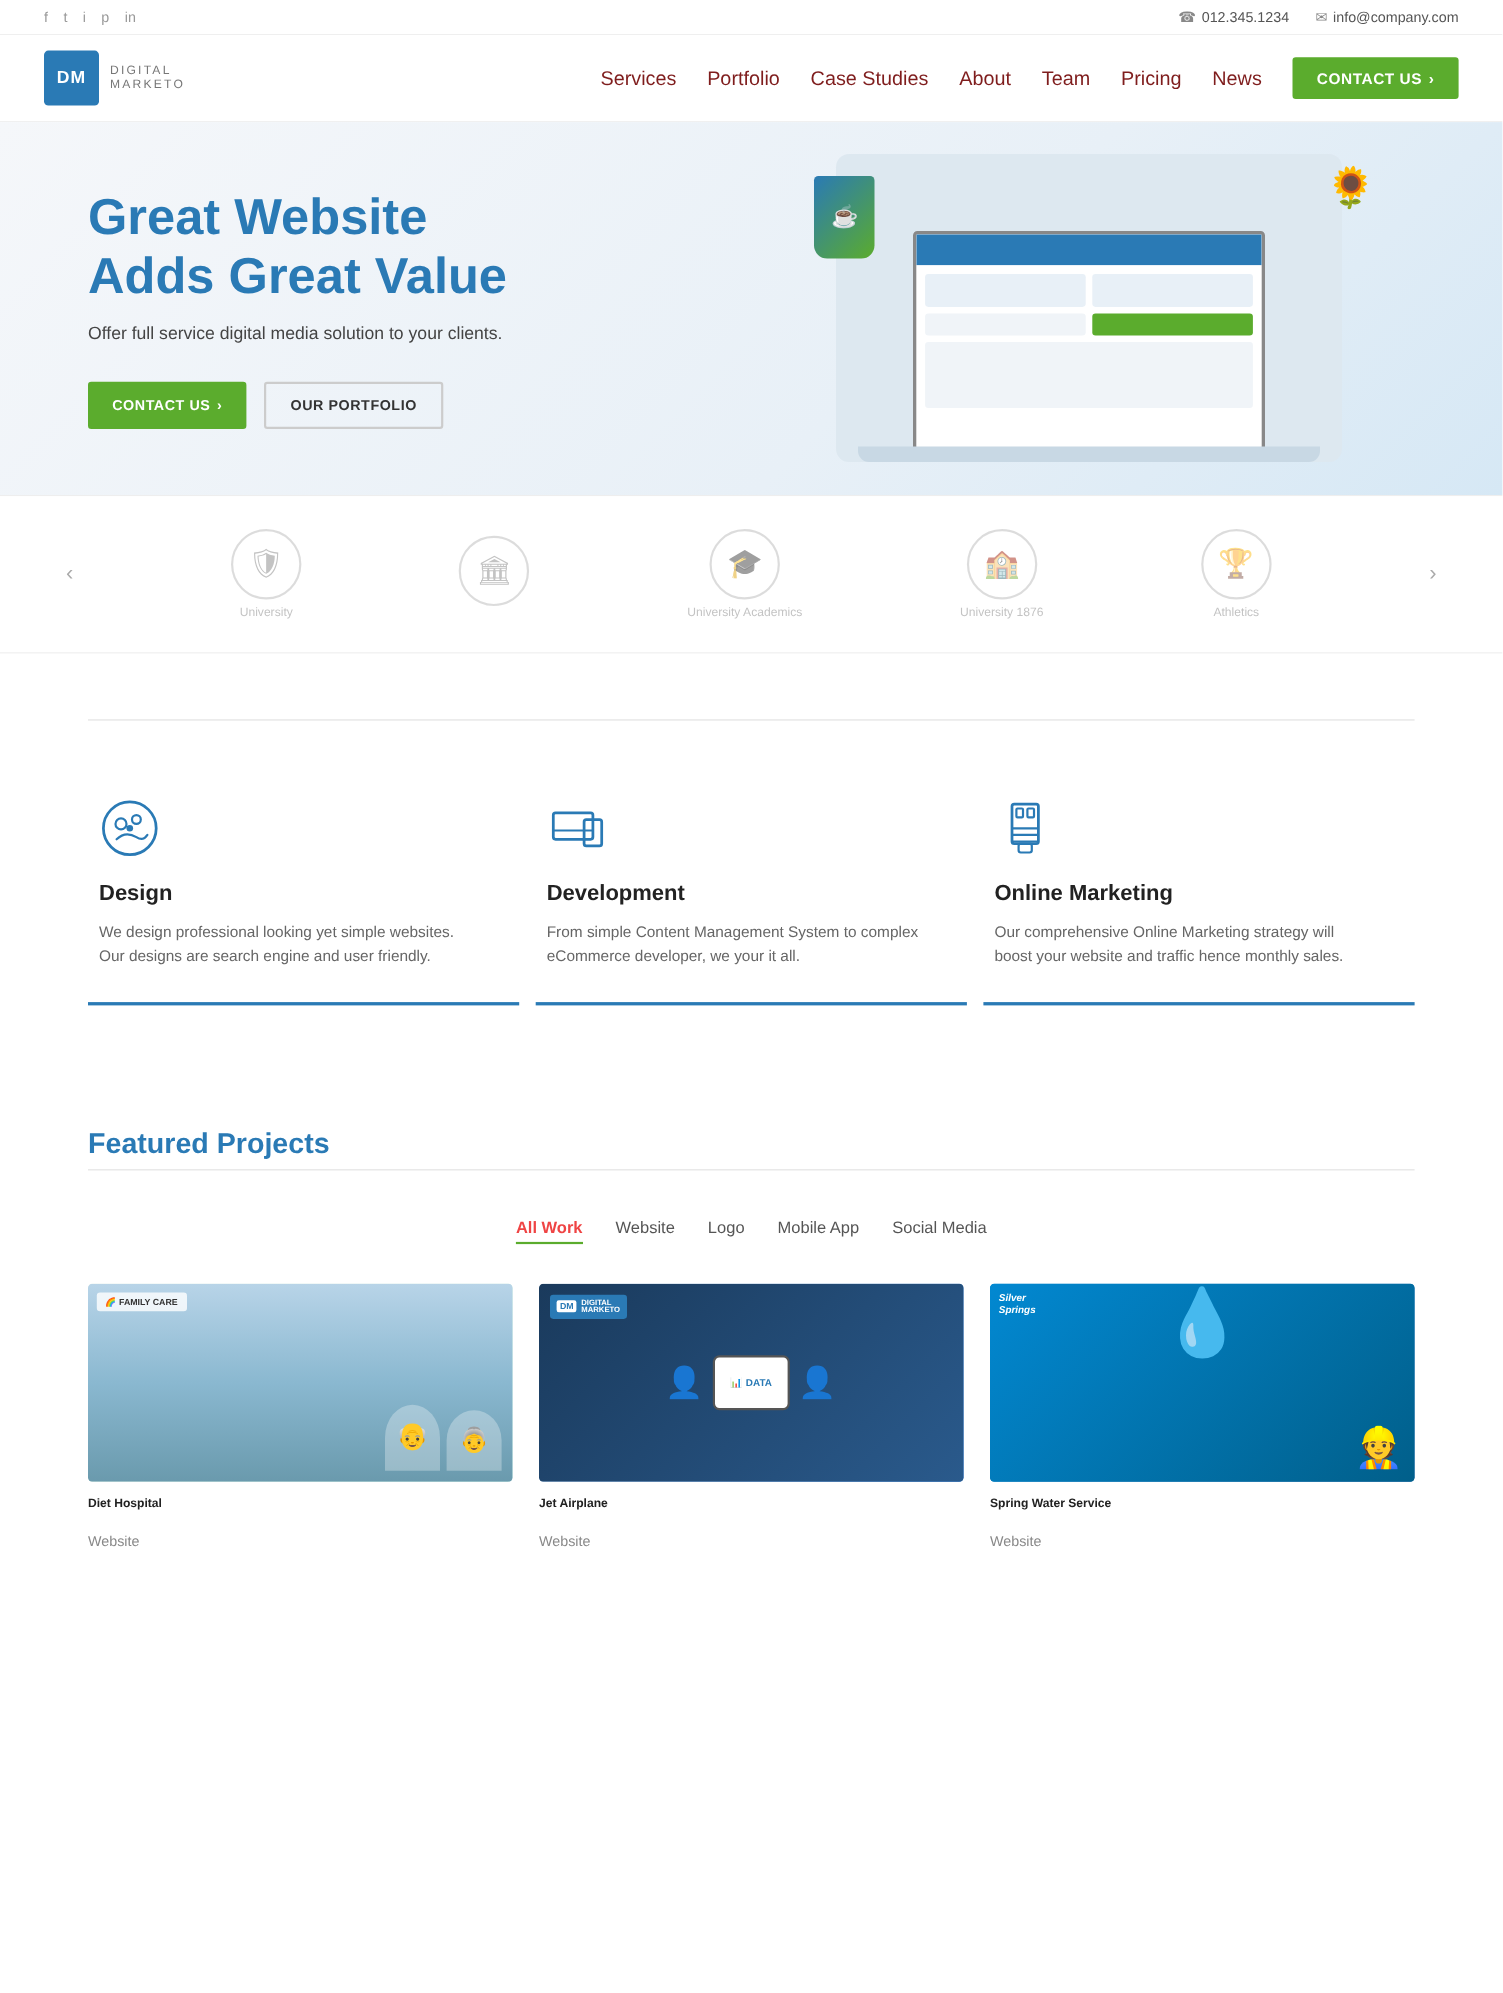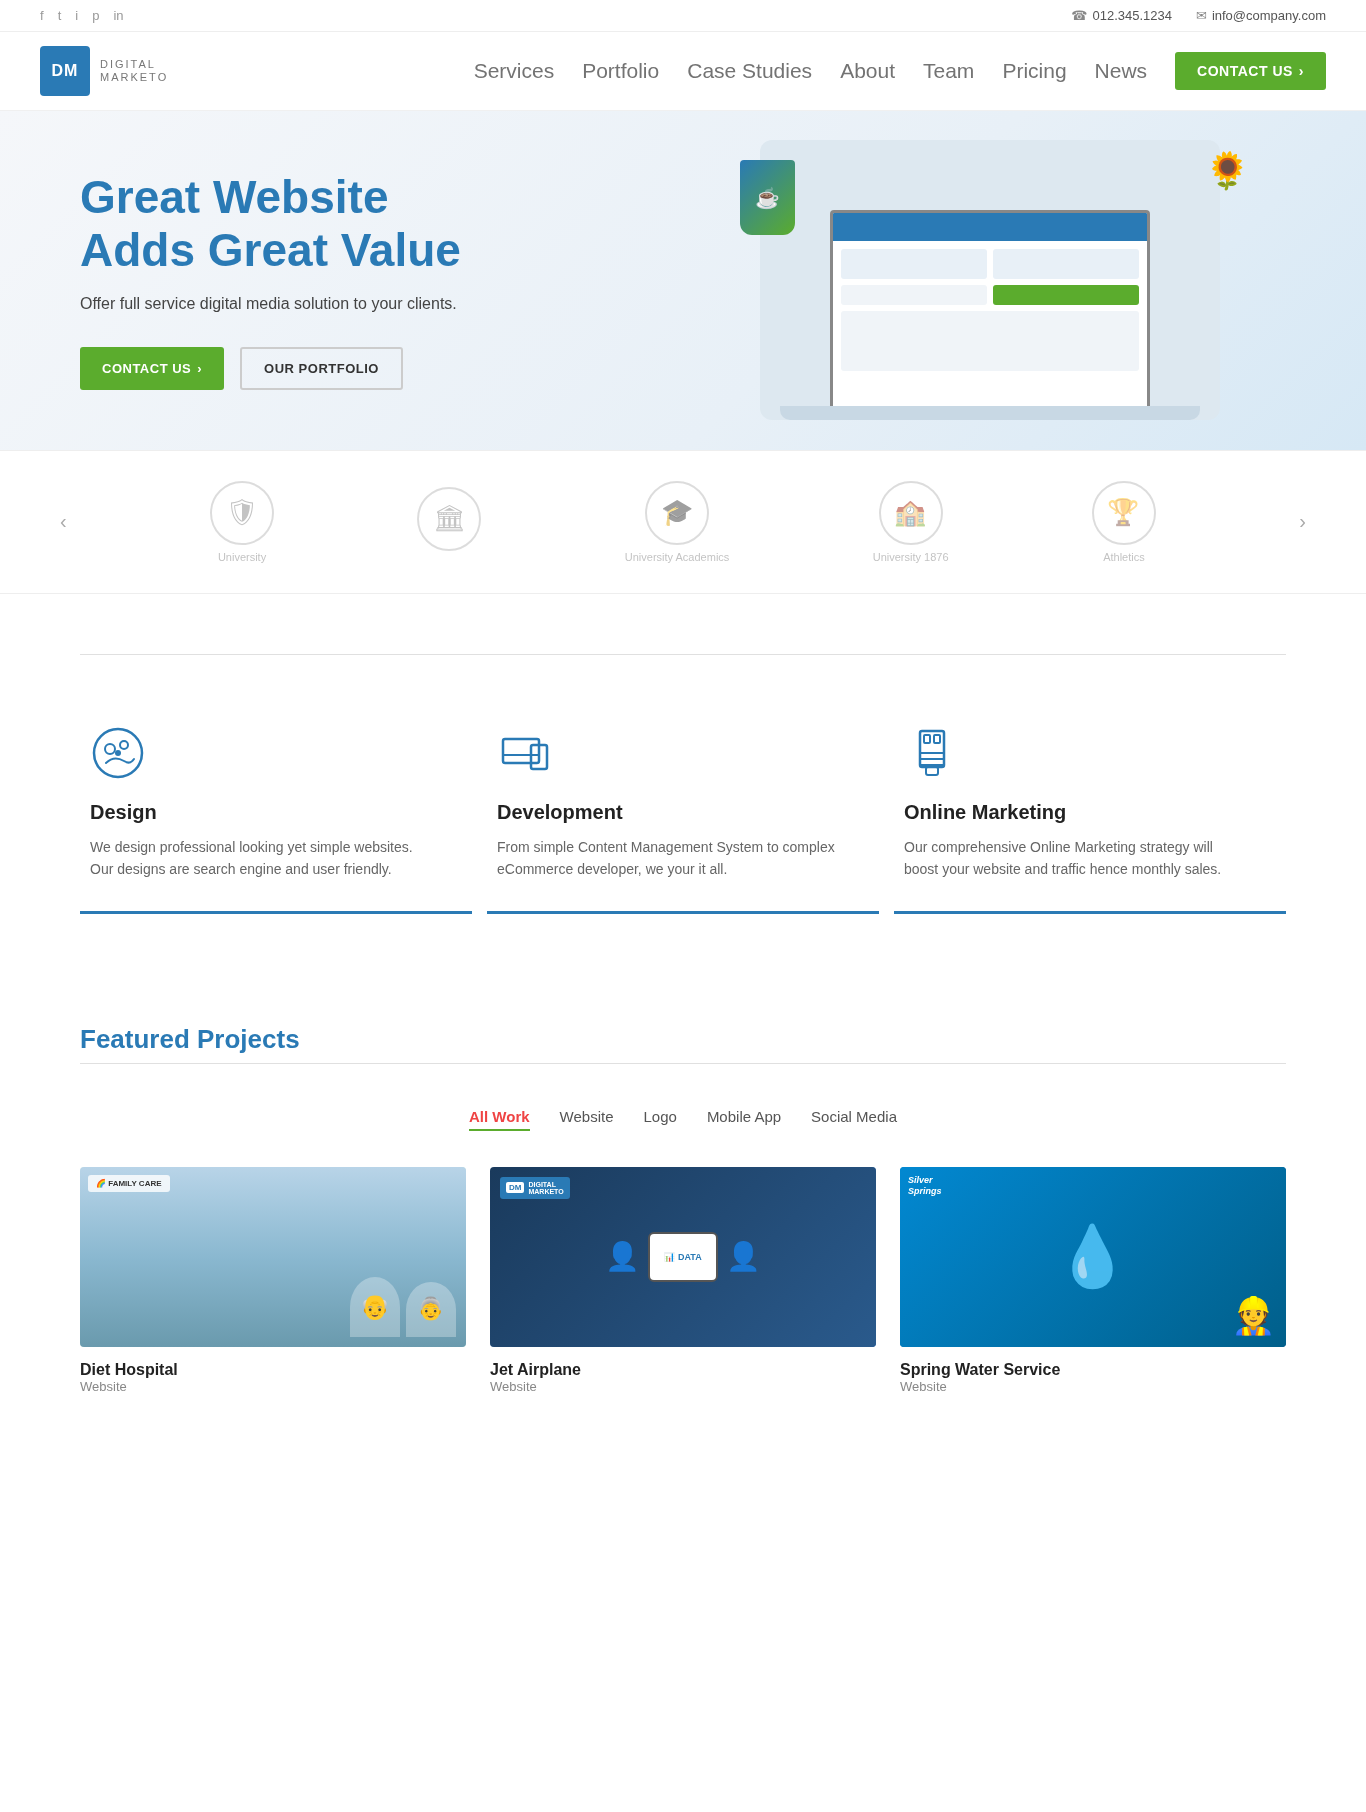"Services" .nav-links a { color: #737373 -> #7f1d1d; font-size: 21px -> 18px }
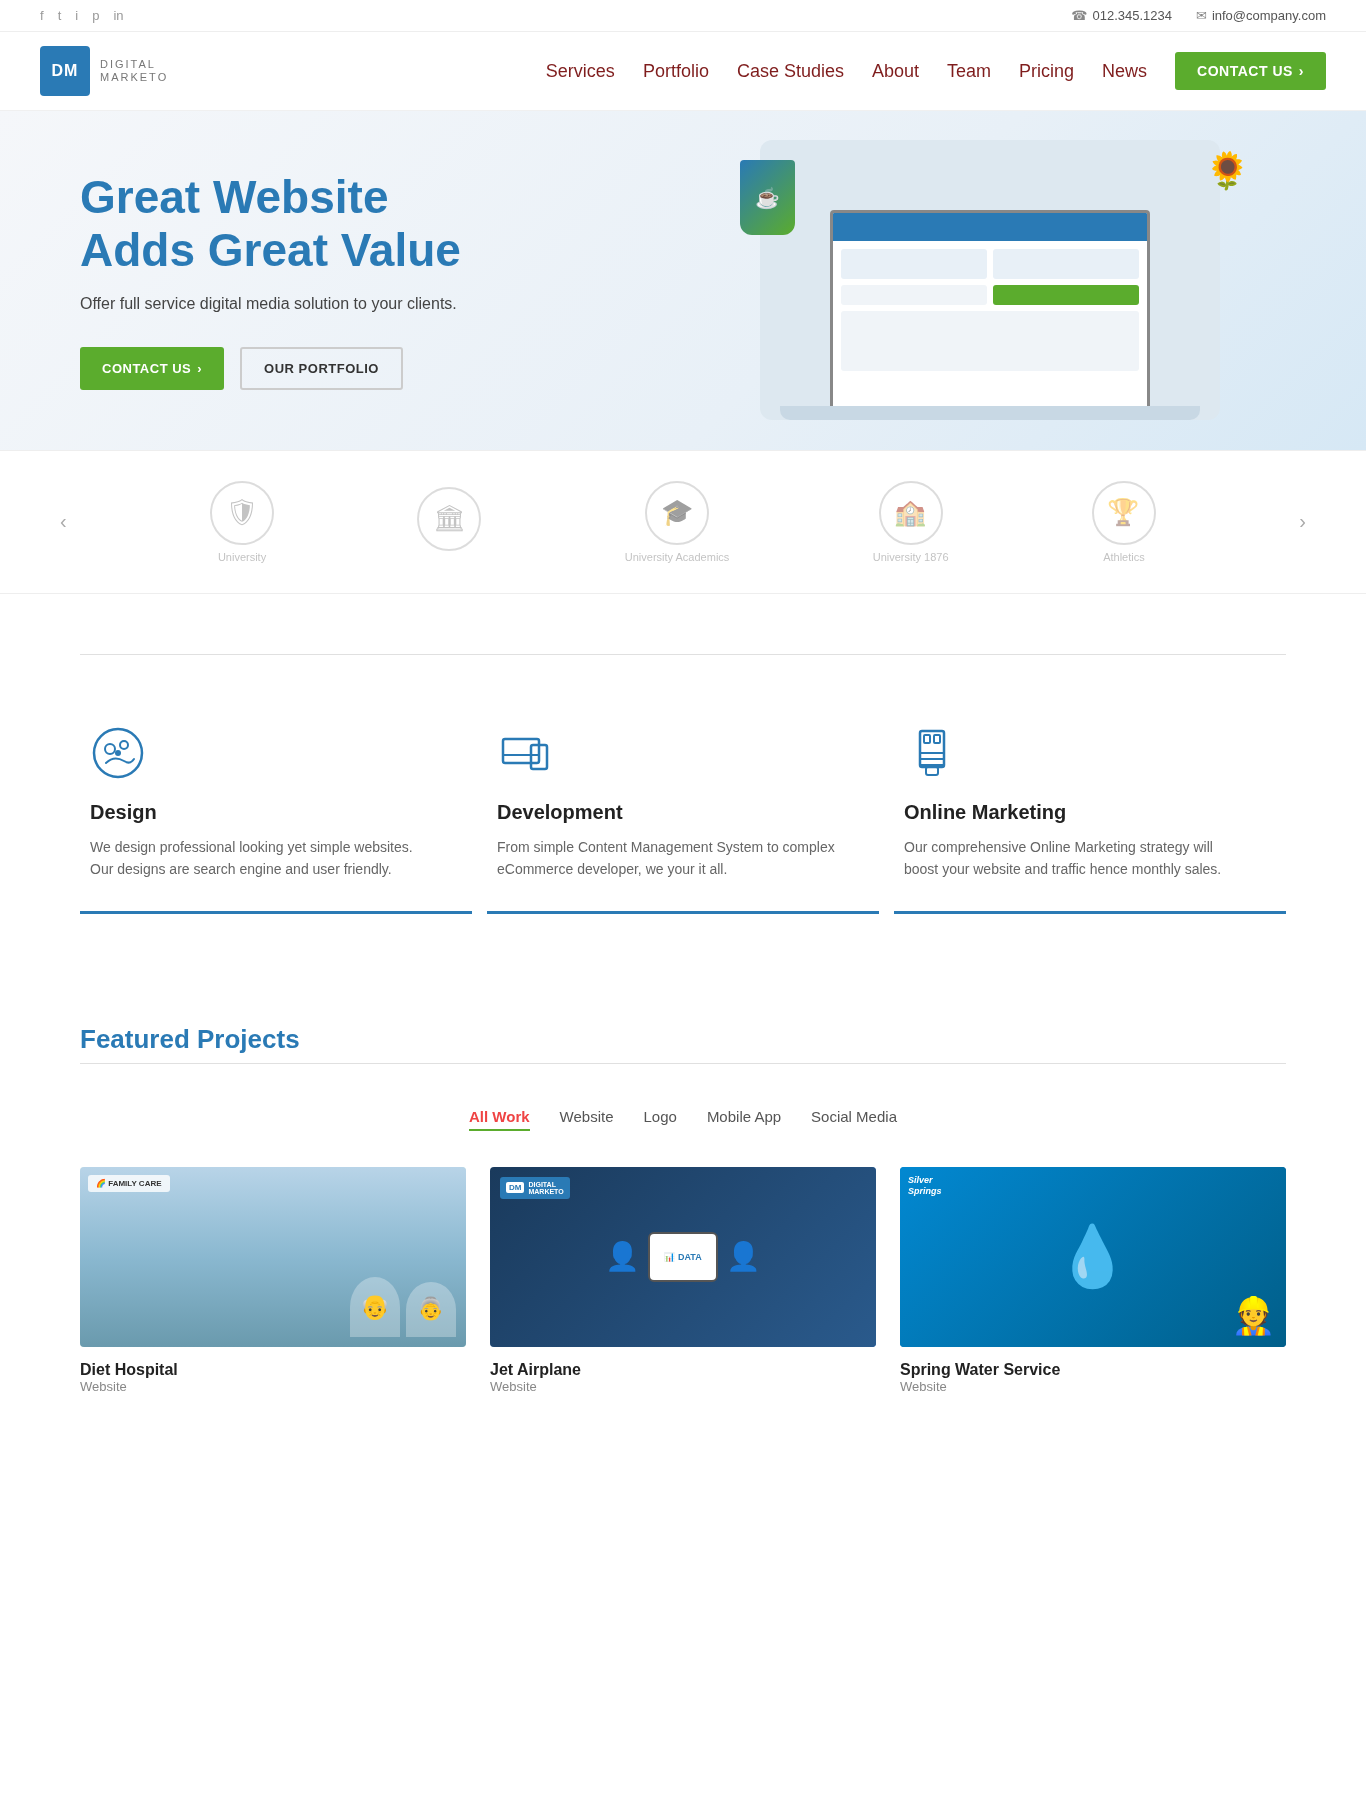"Silver" div { align-items: center -> flex-start }
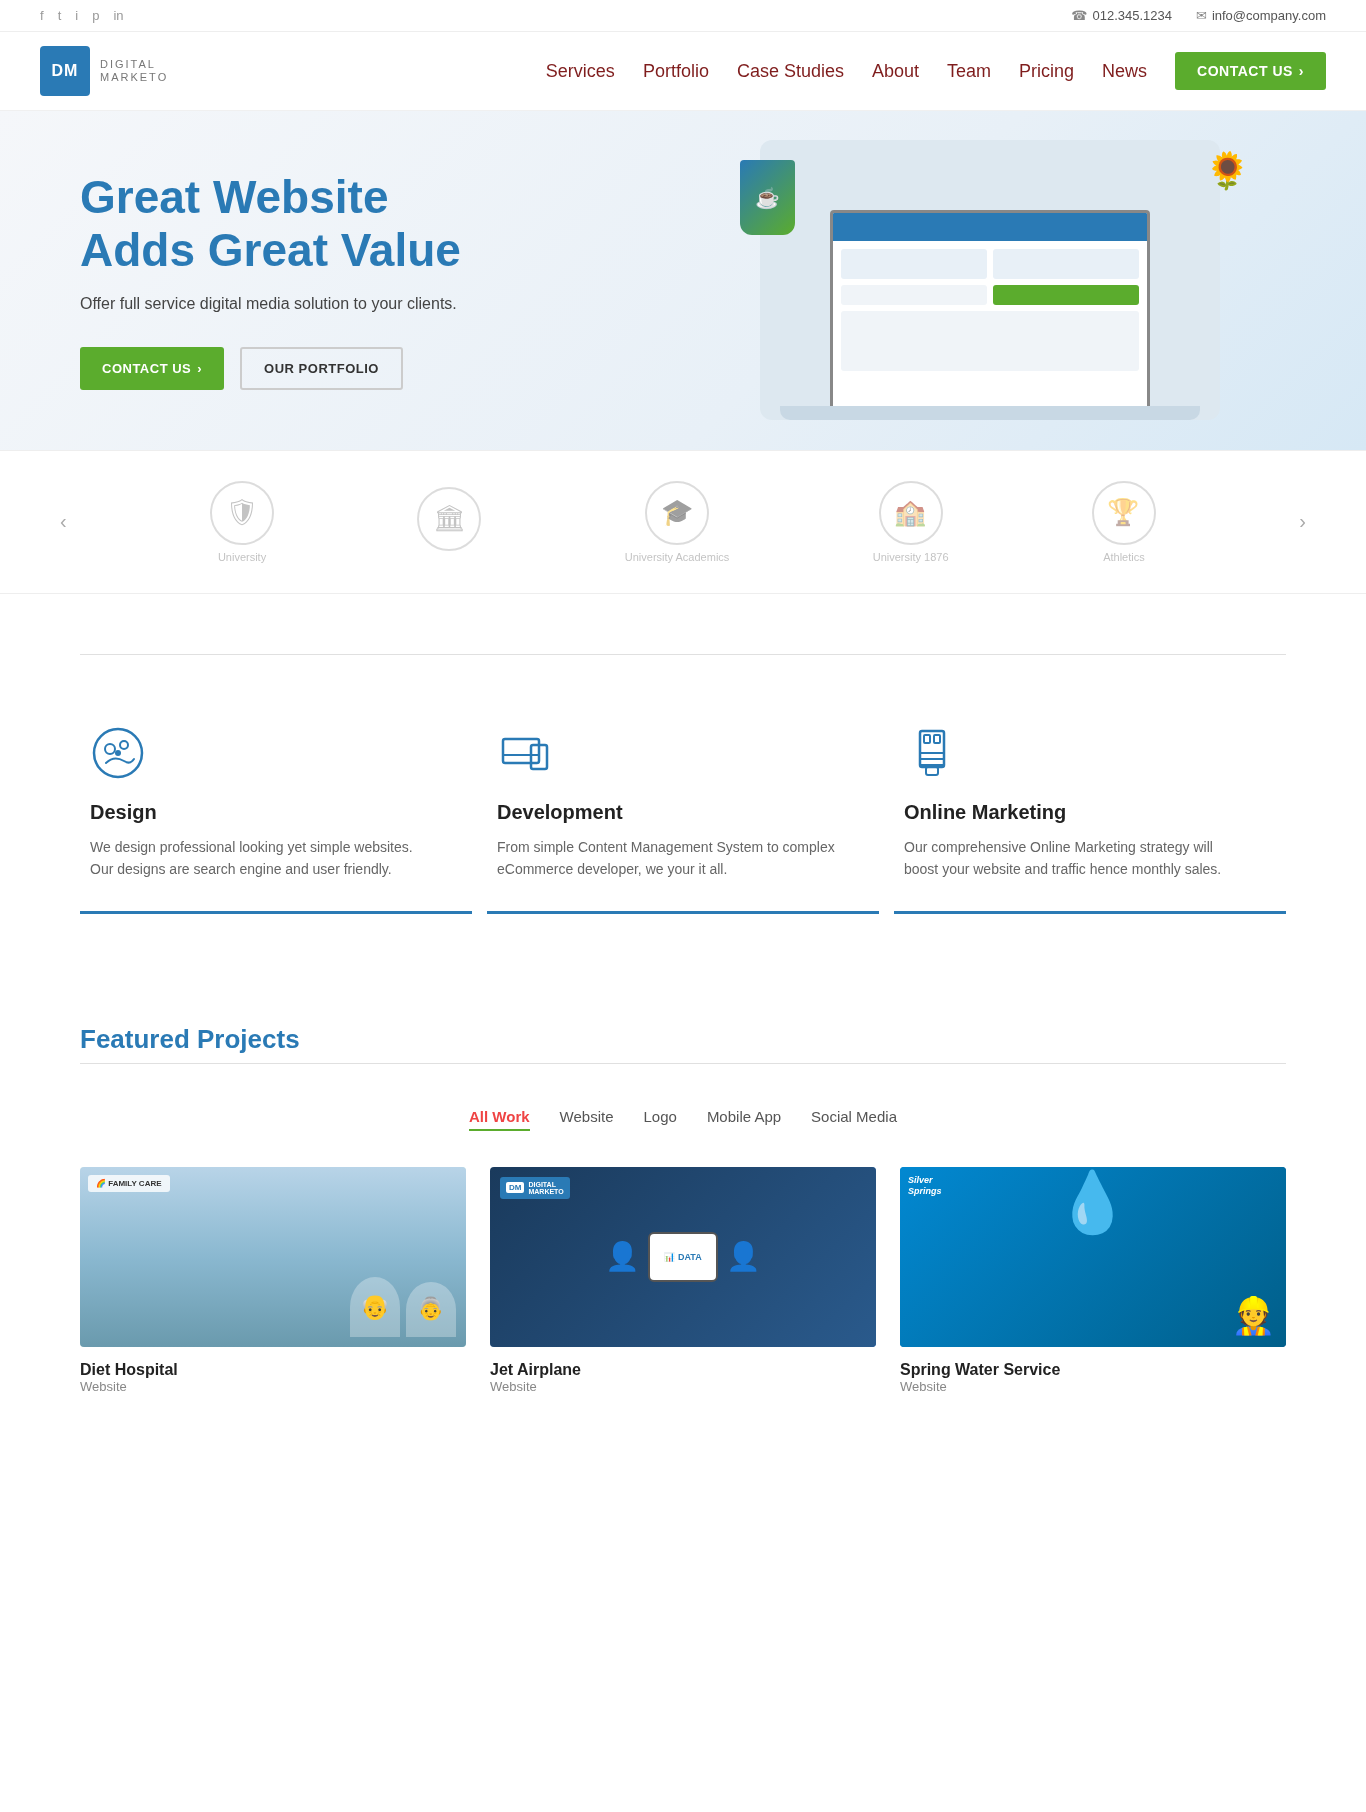"Diet Hospital" .project-name { font-size: 16px -> 11px; margin-bottom: 0 -> 20px }
